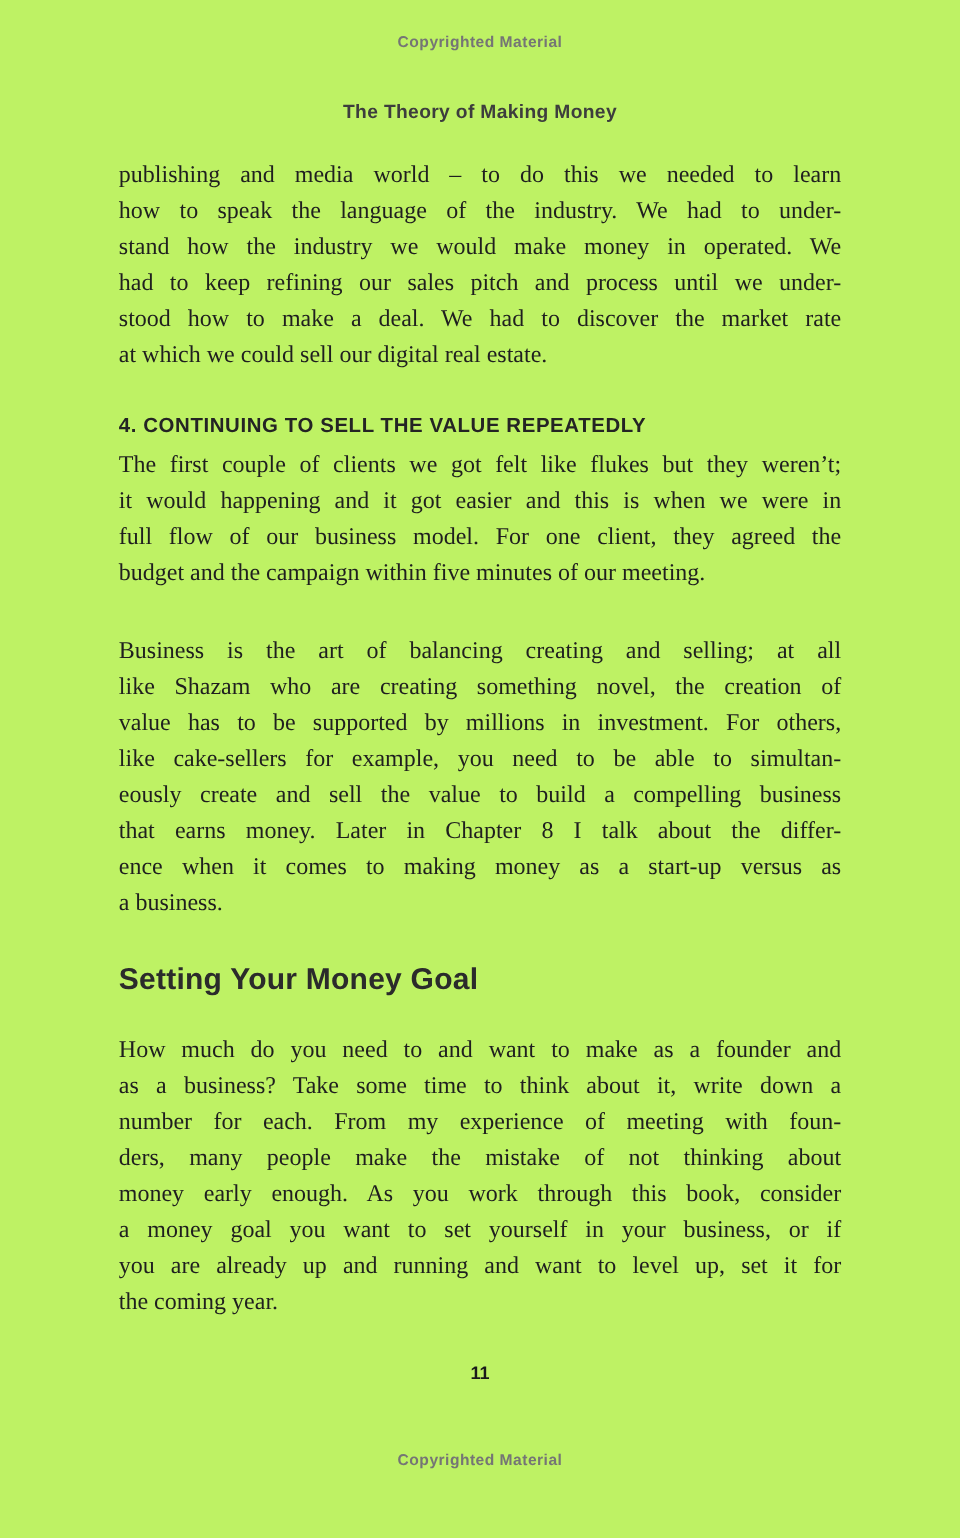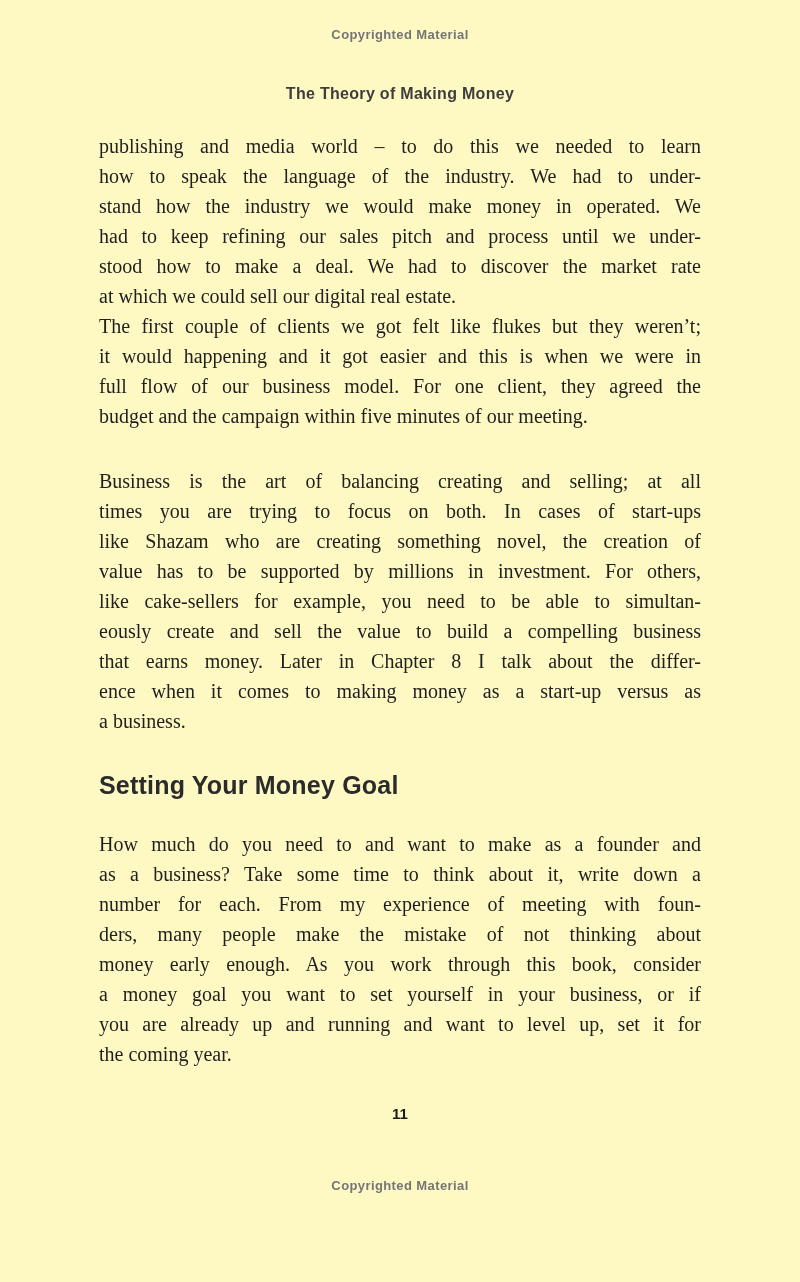"Copyrighted Material" .page { background: #fef9c3 -> #bef264 }
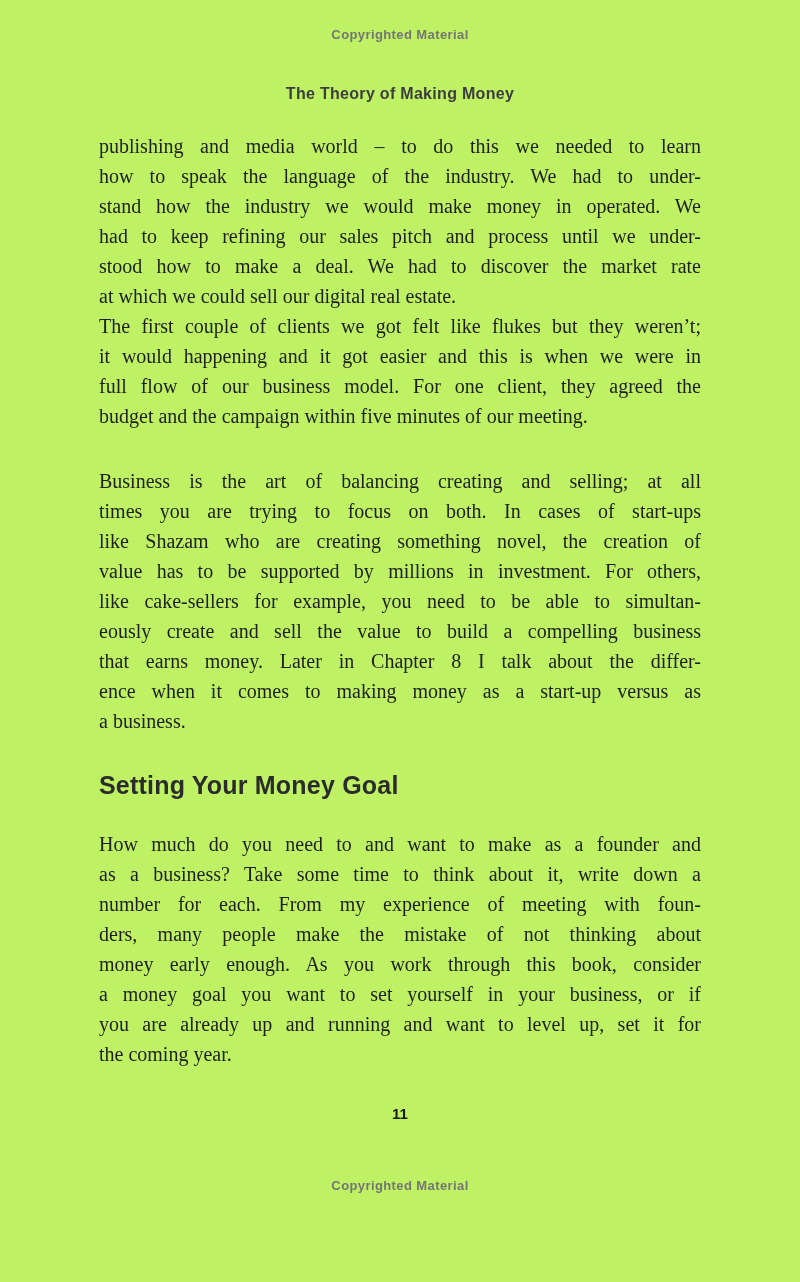"4. CONTINUING TO SELL THE" h2.section-heading { html: none -> <h2>4. CONTINUING TO SELL THE VALUE REPEATEDLY</h2> }
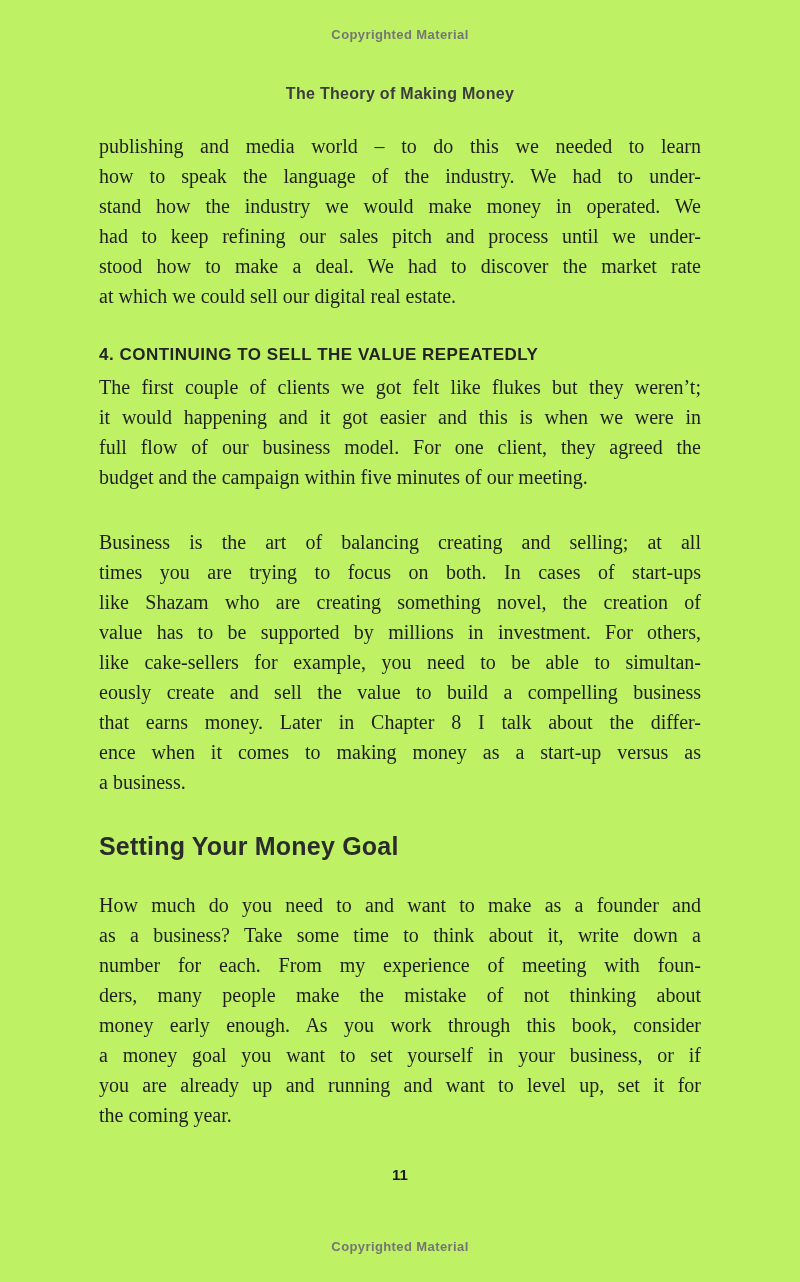"times you are trying to" div.line { html: <div>times you are trying to focus on both. In cases of start-ups</div> -> none }
